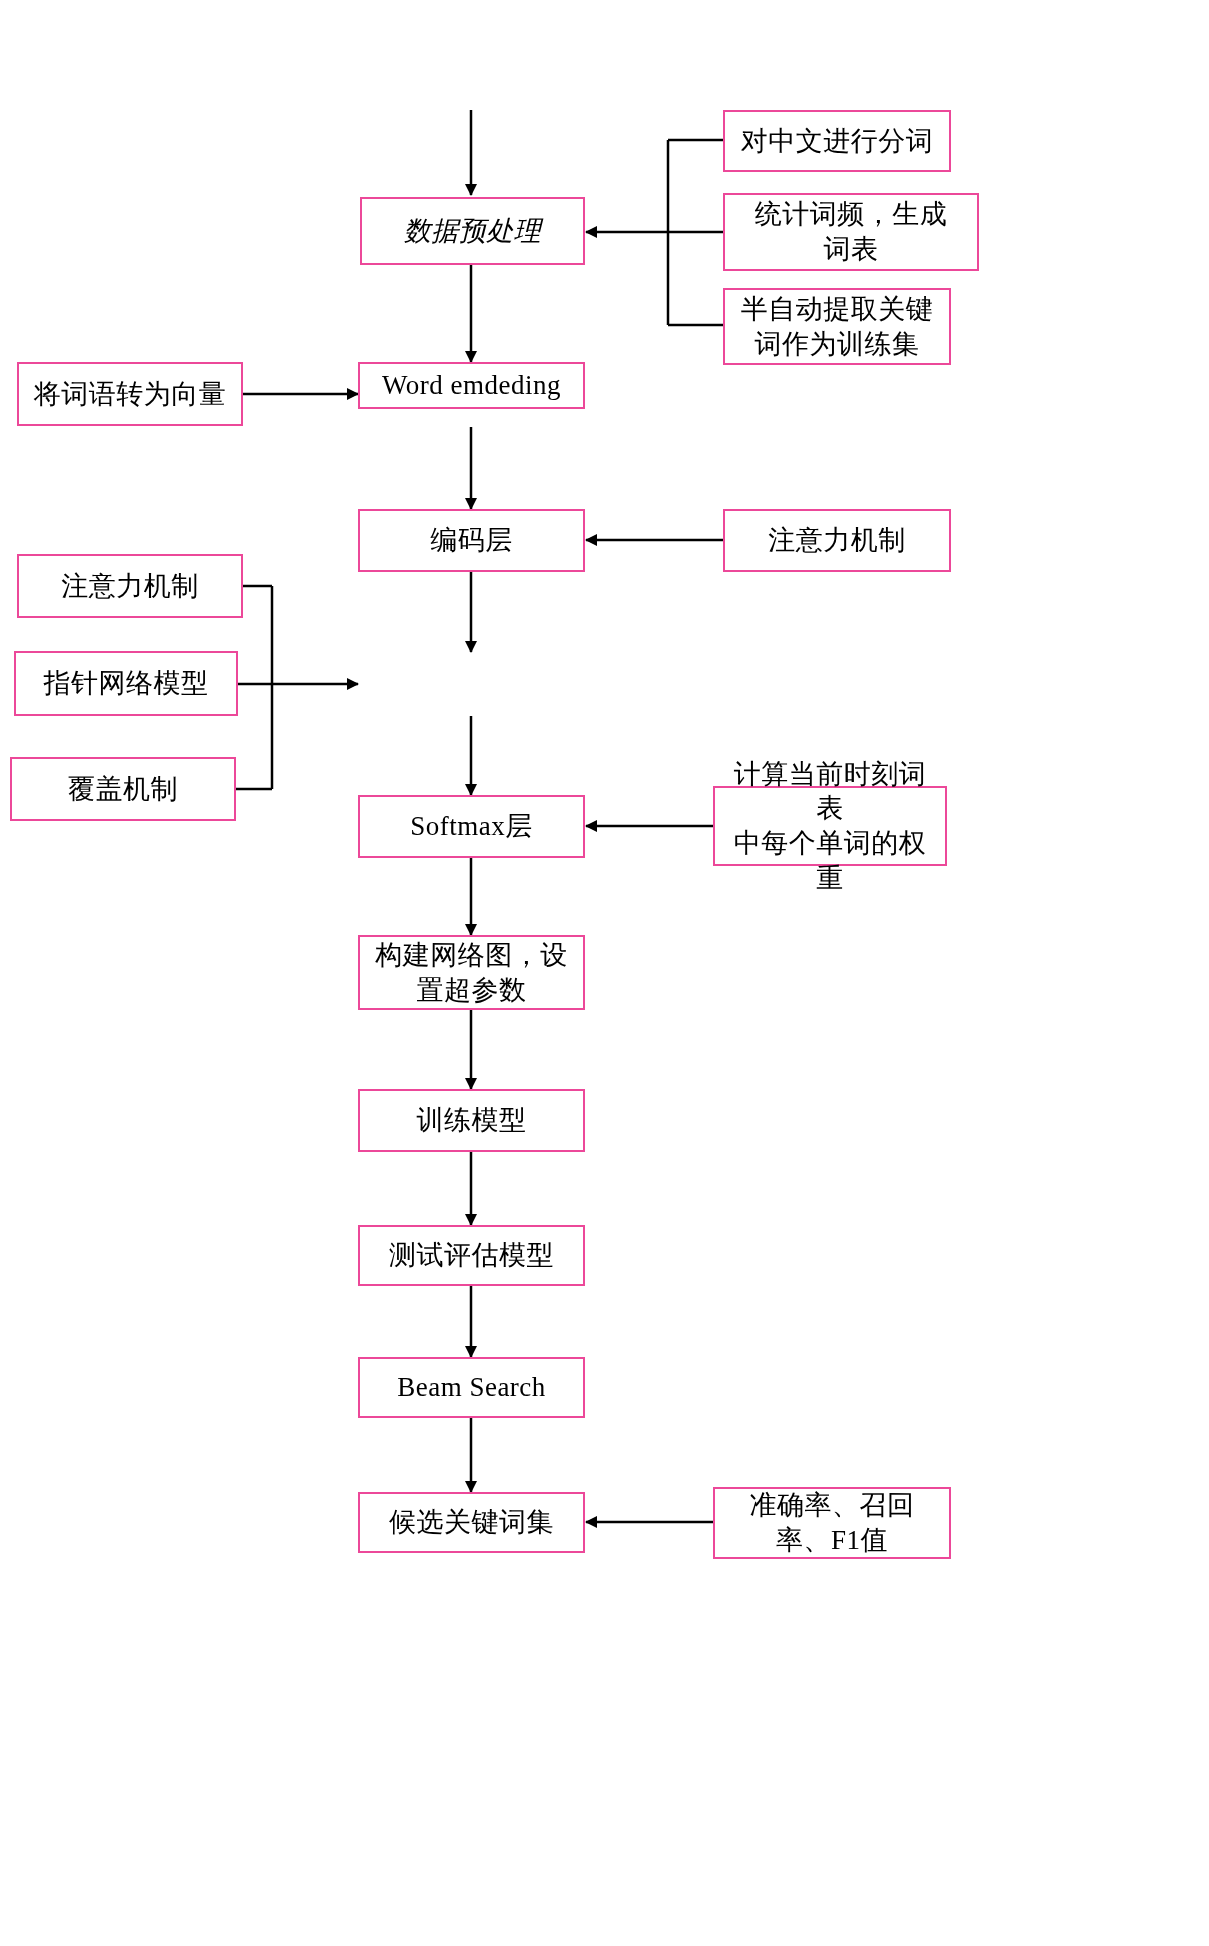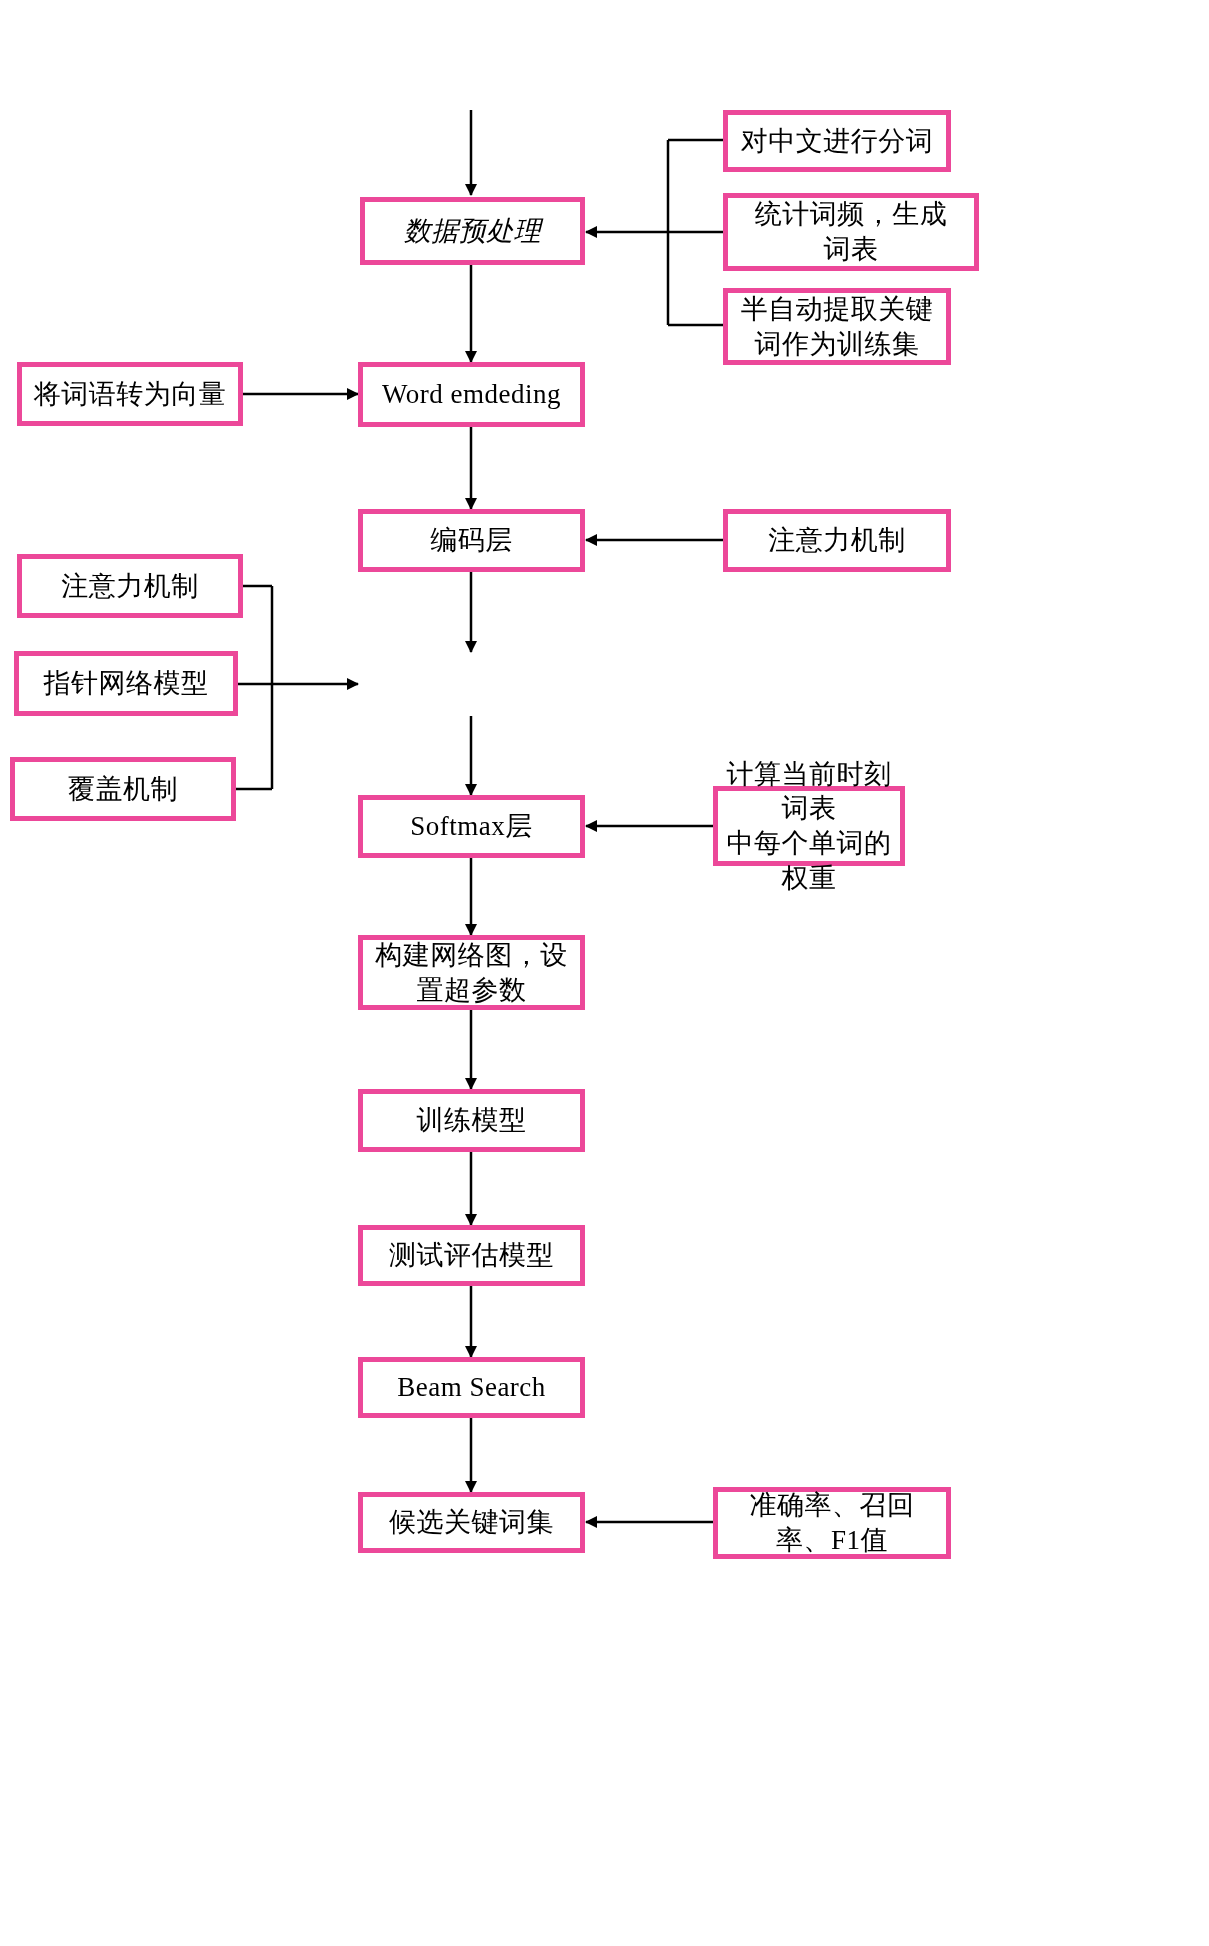"对中文进行分词" .node { border: 5px solid #ec4899 -> 2px solid #ec4899 }
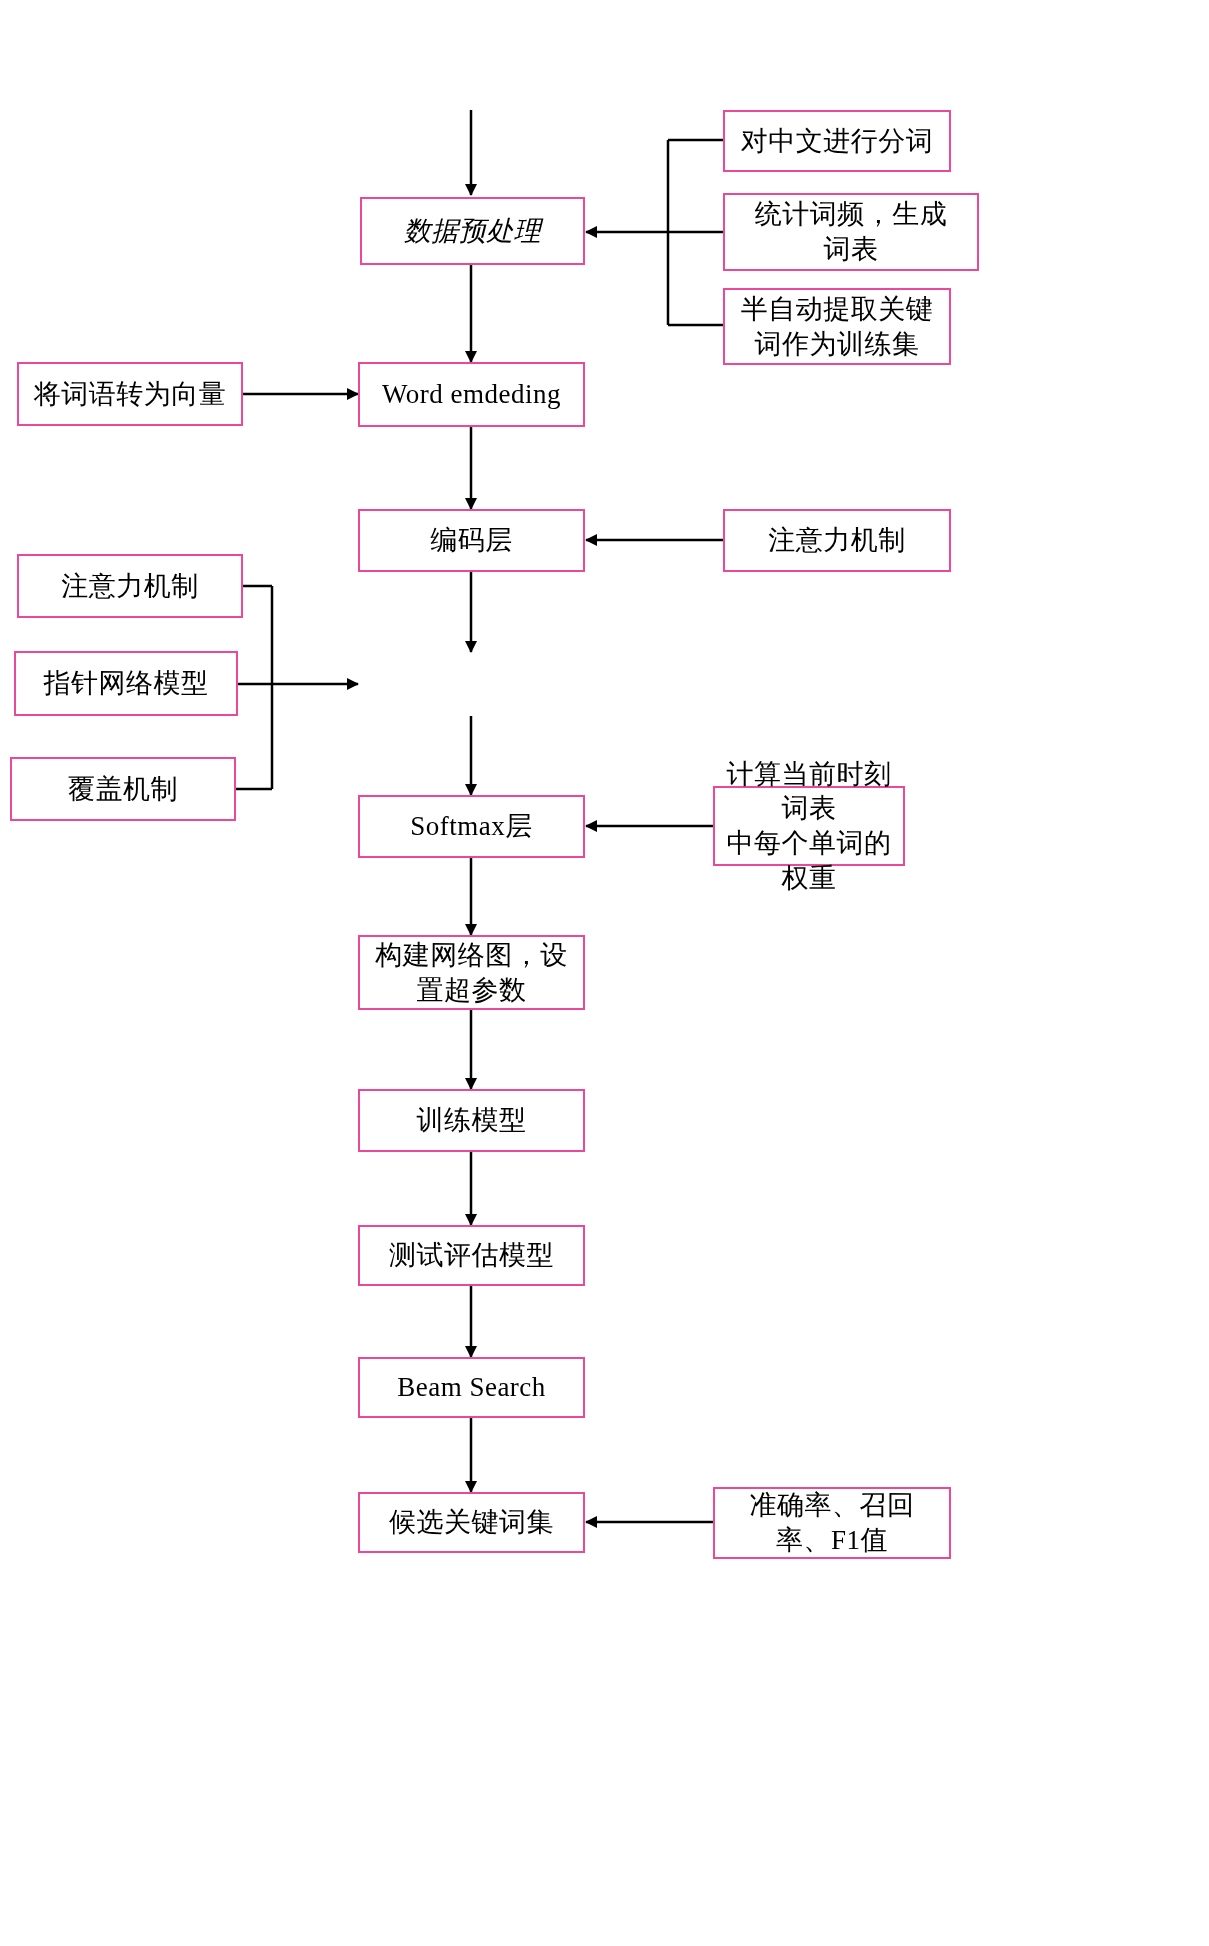"Word emdeding" div.node { height: 65px -> 47px }
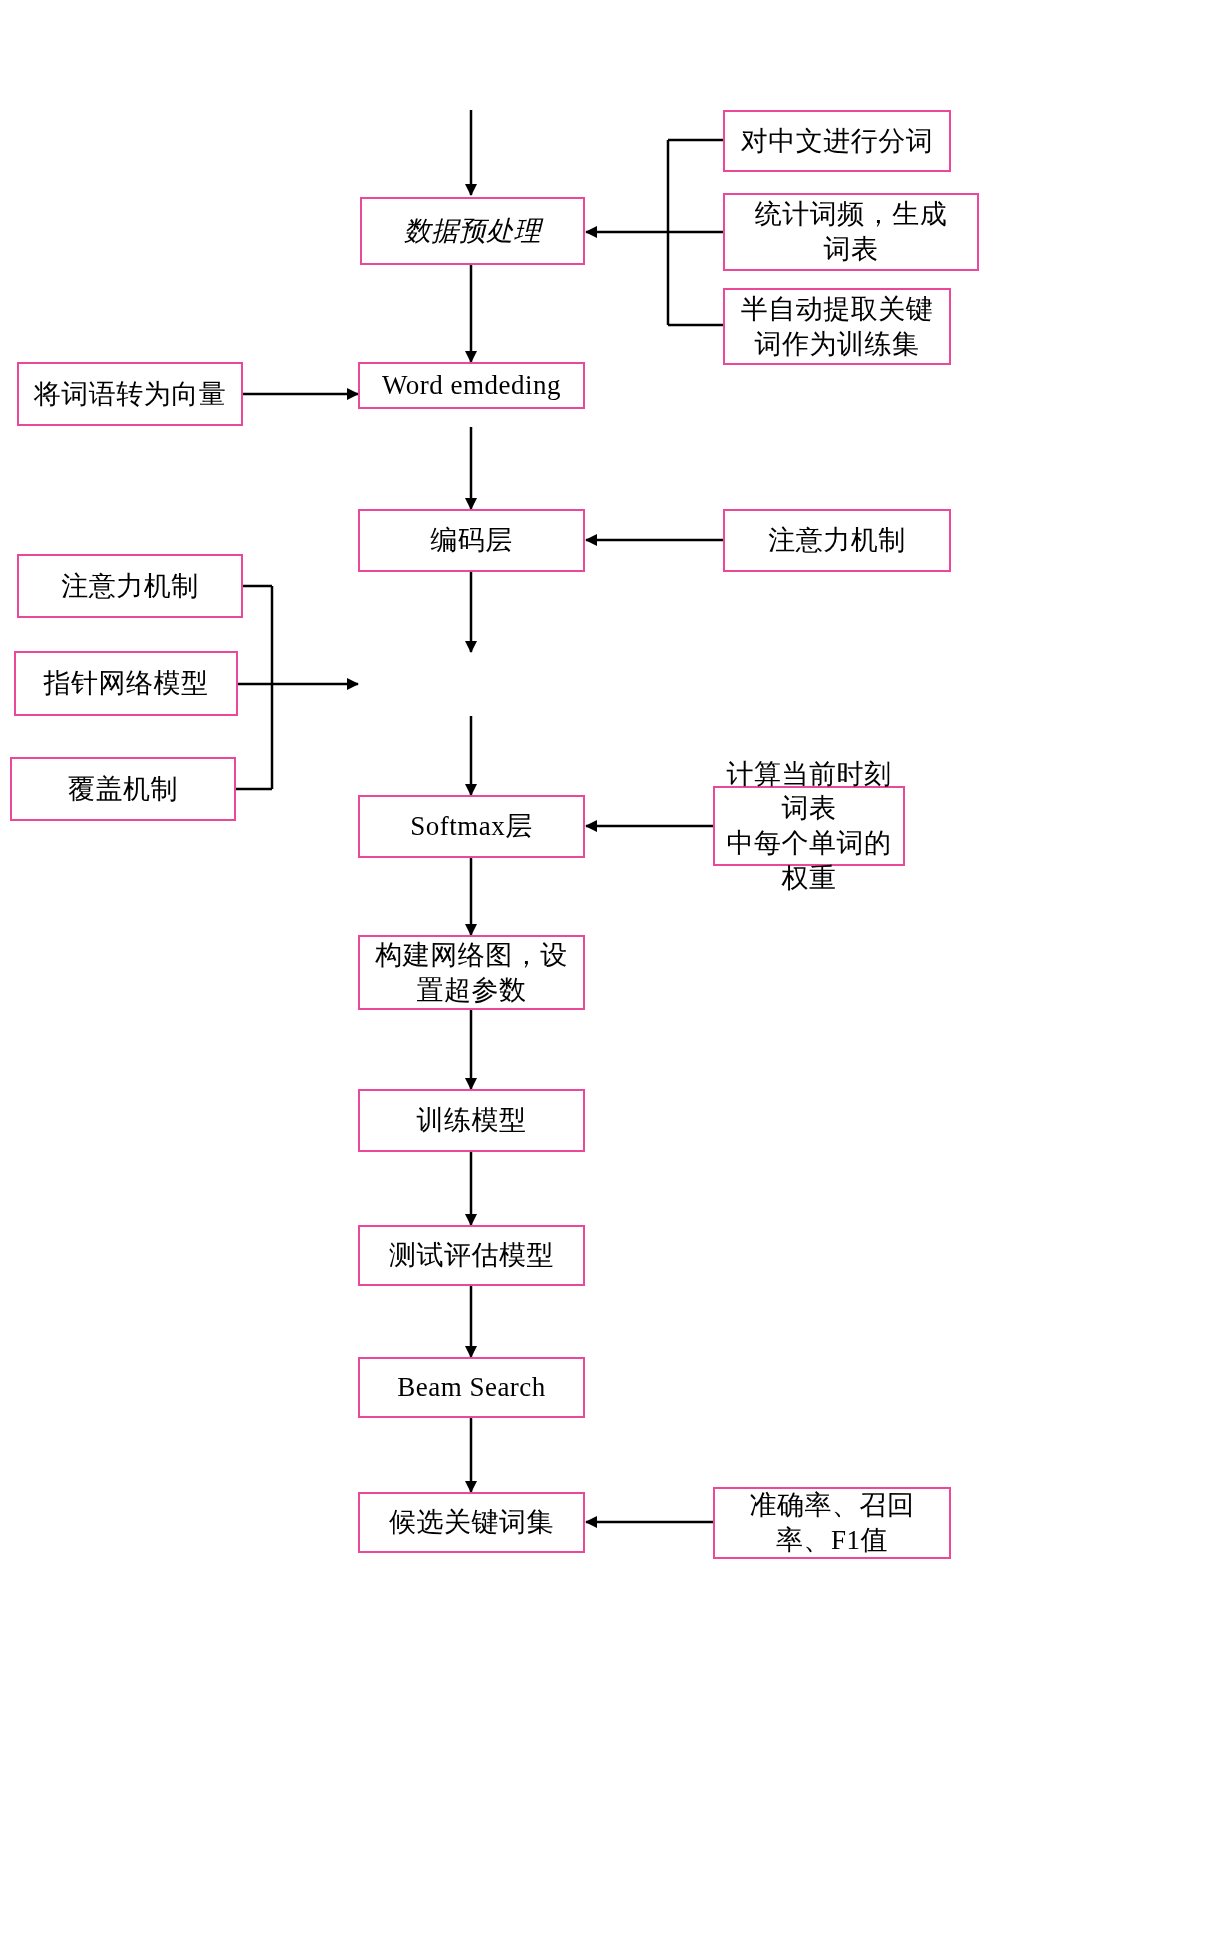"计算当前时刻词表" div.node { width: 192px -> 234px }
